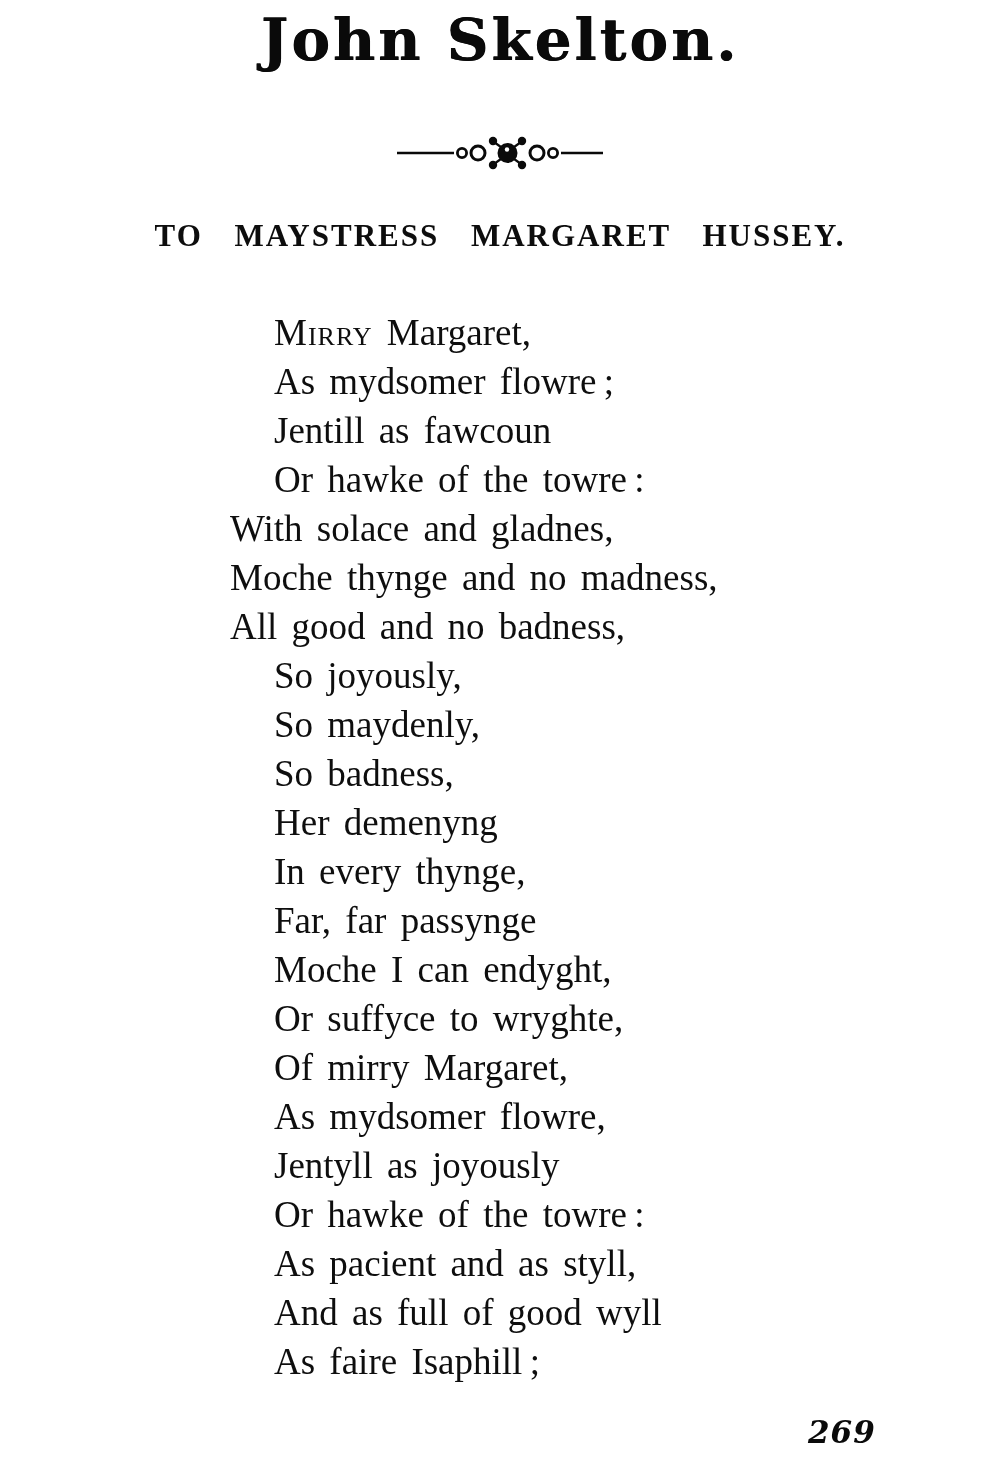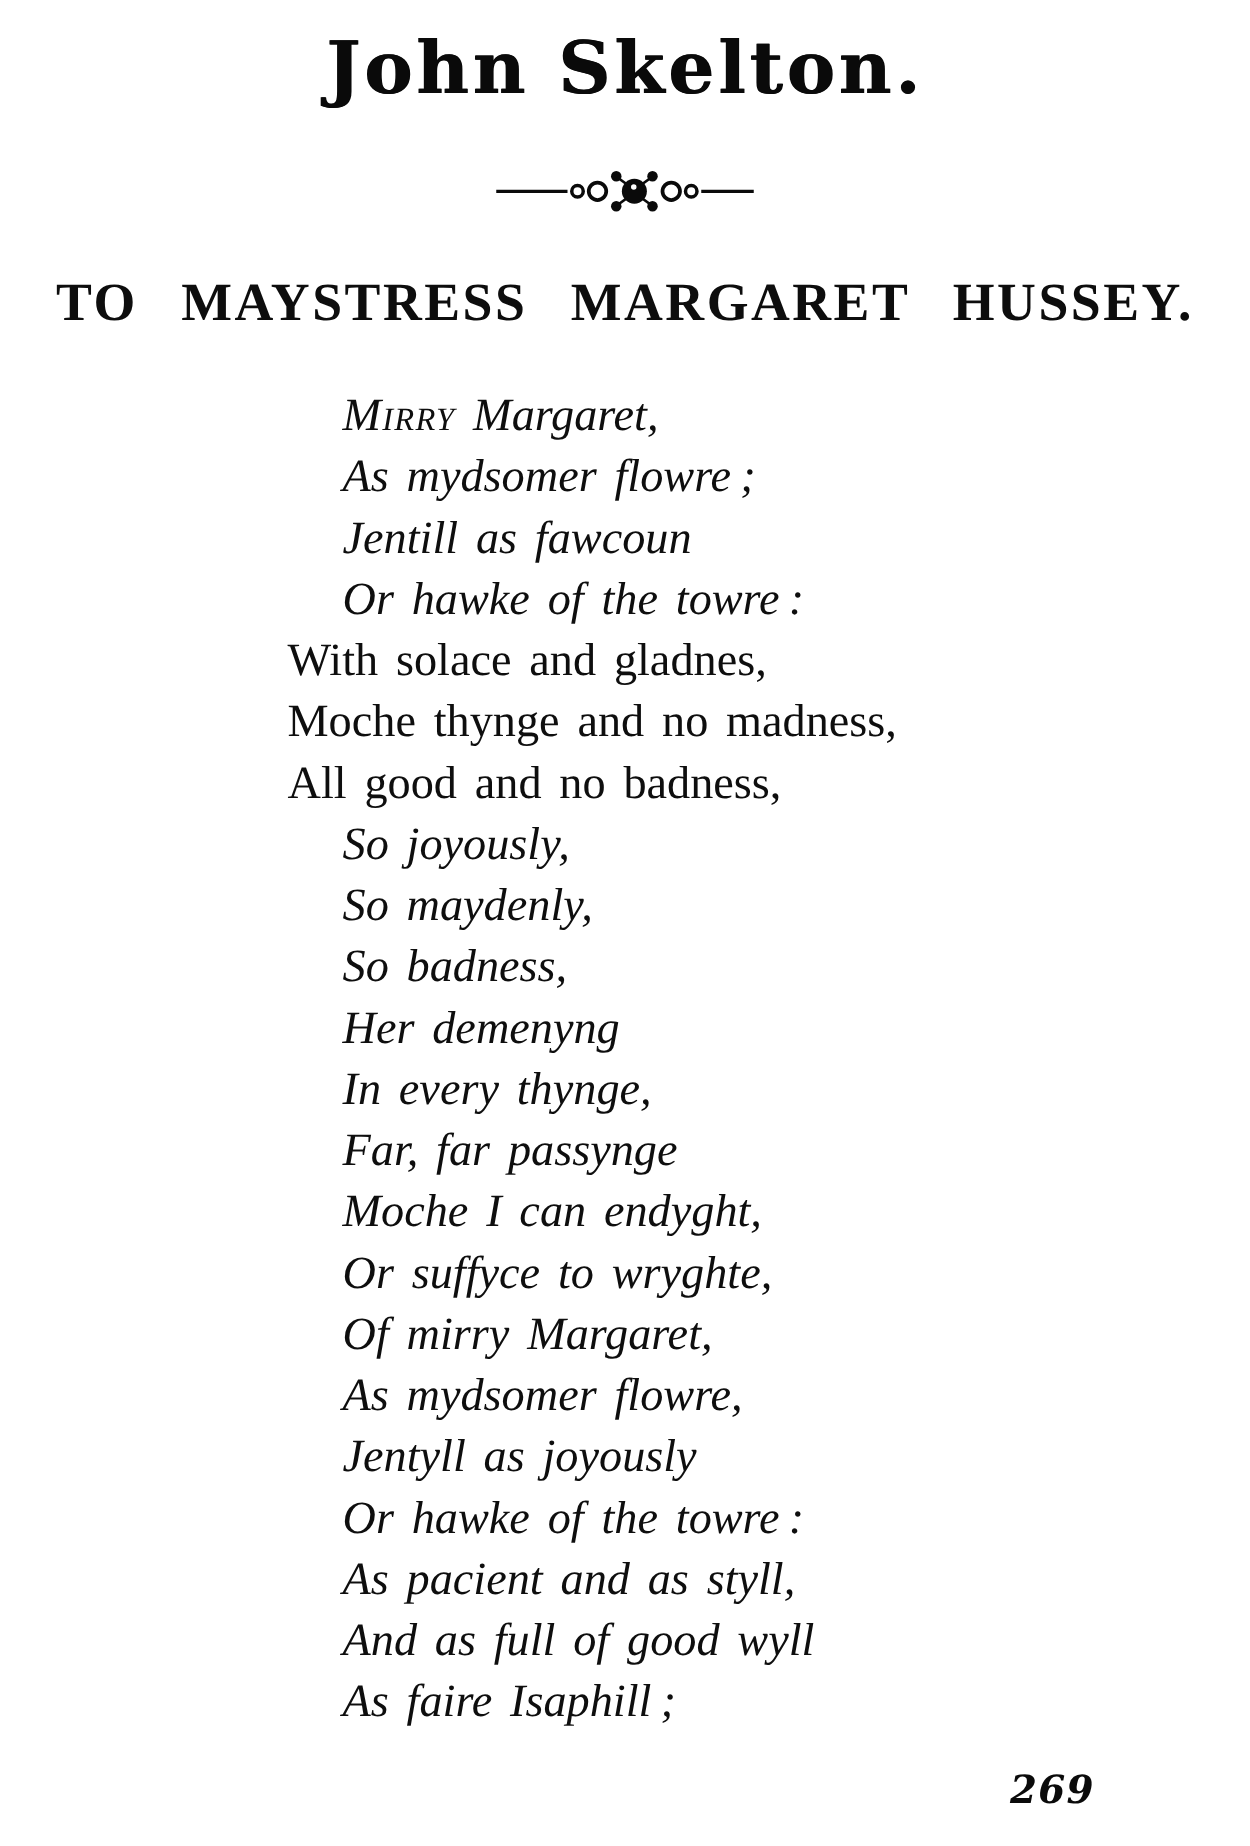"John Skelton." .running-head { top: 20px -> 6px }
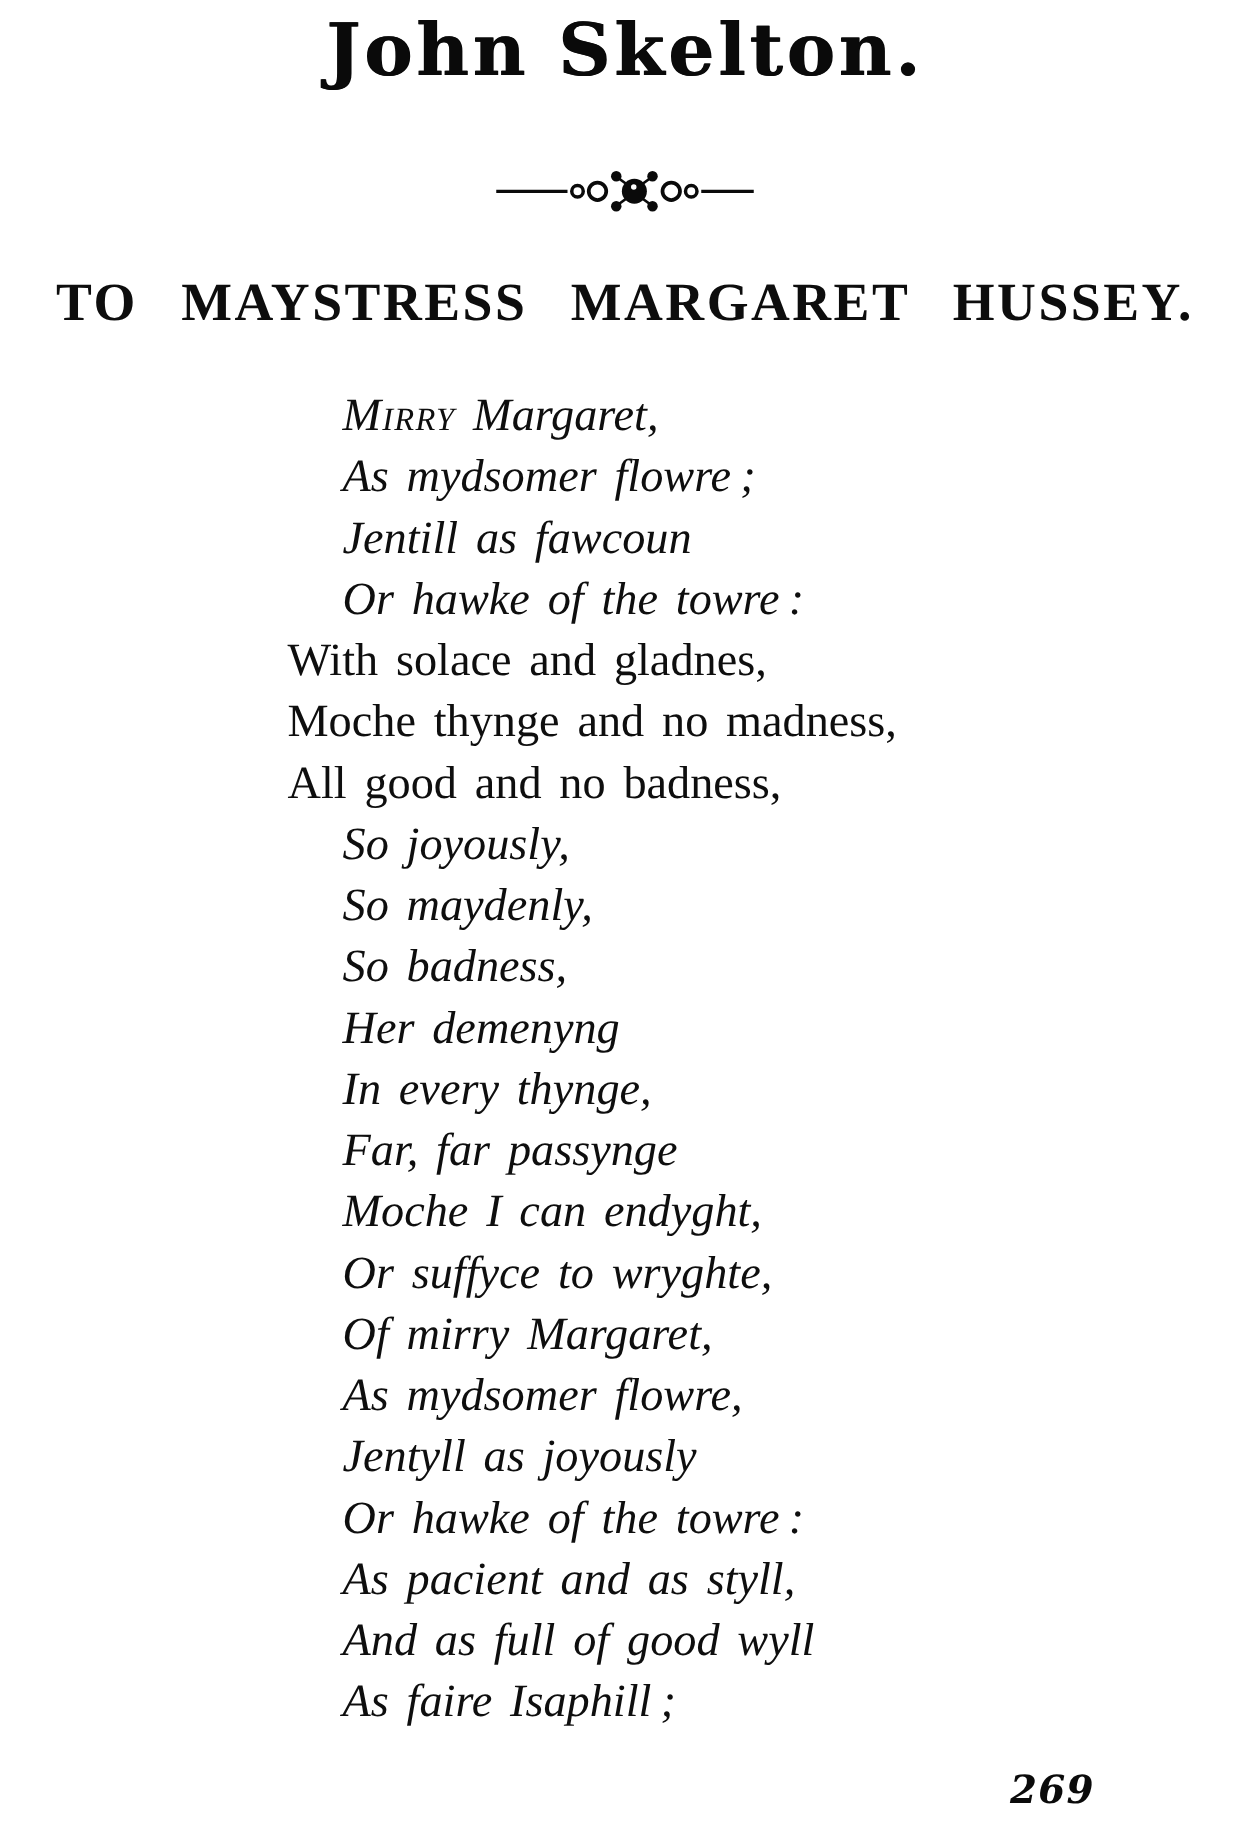"TO MAYSTRESS MARGARET HUSSEY." .poem-title { font-size: 43px -> 31px }
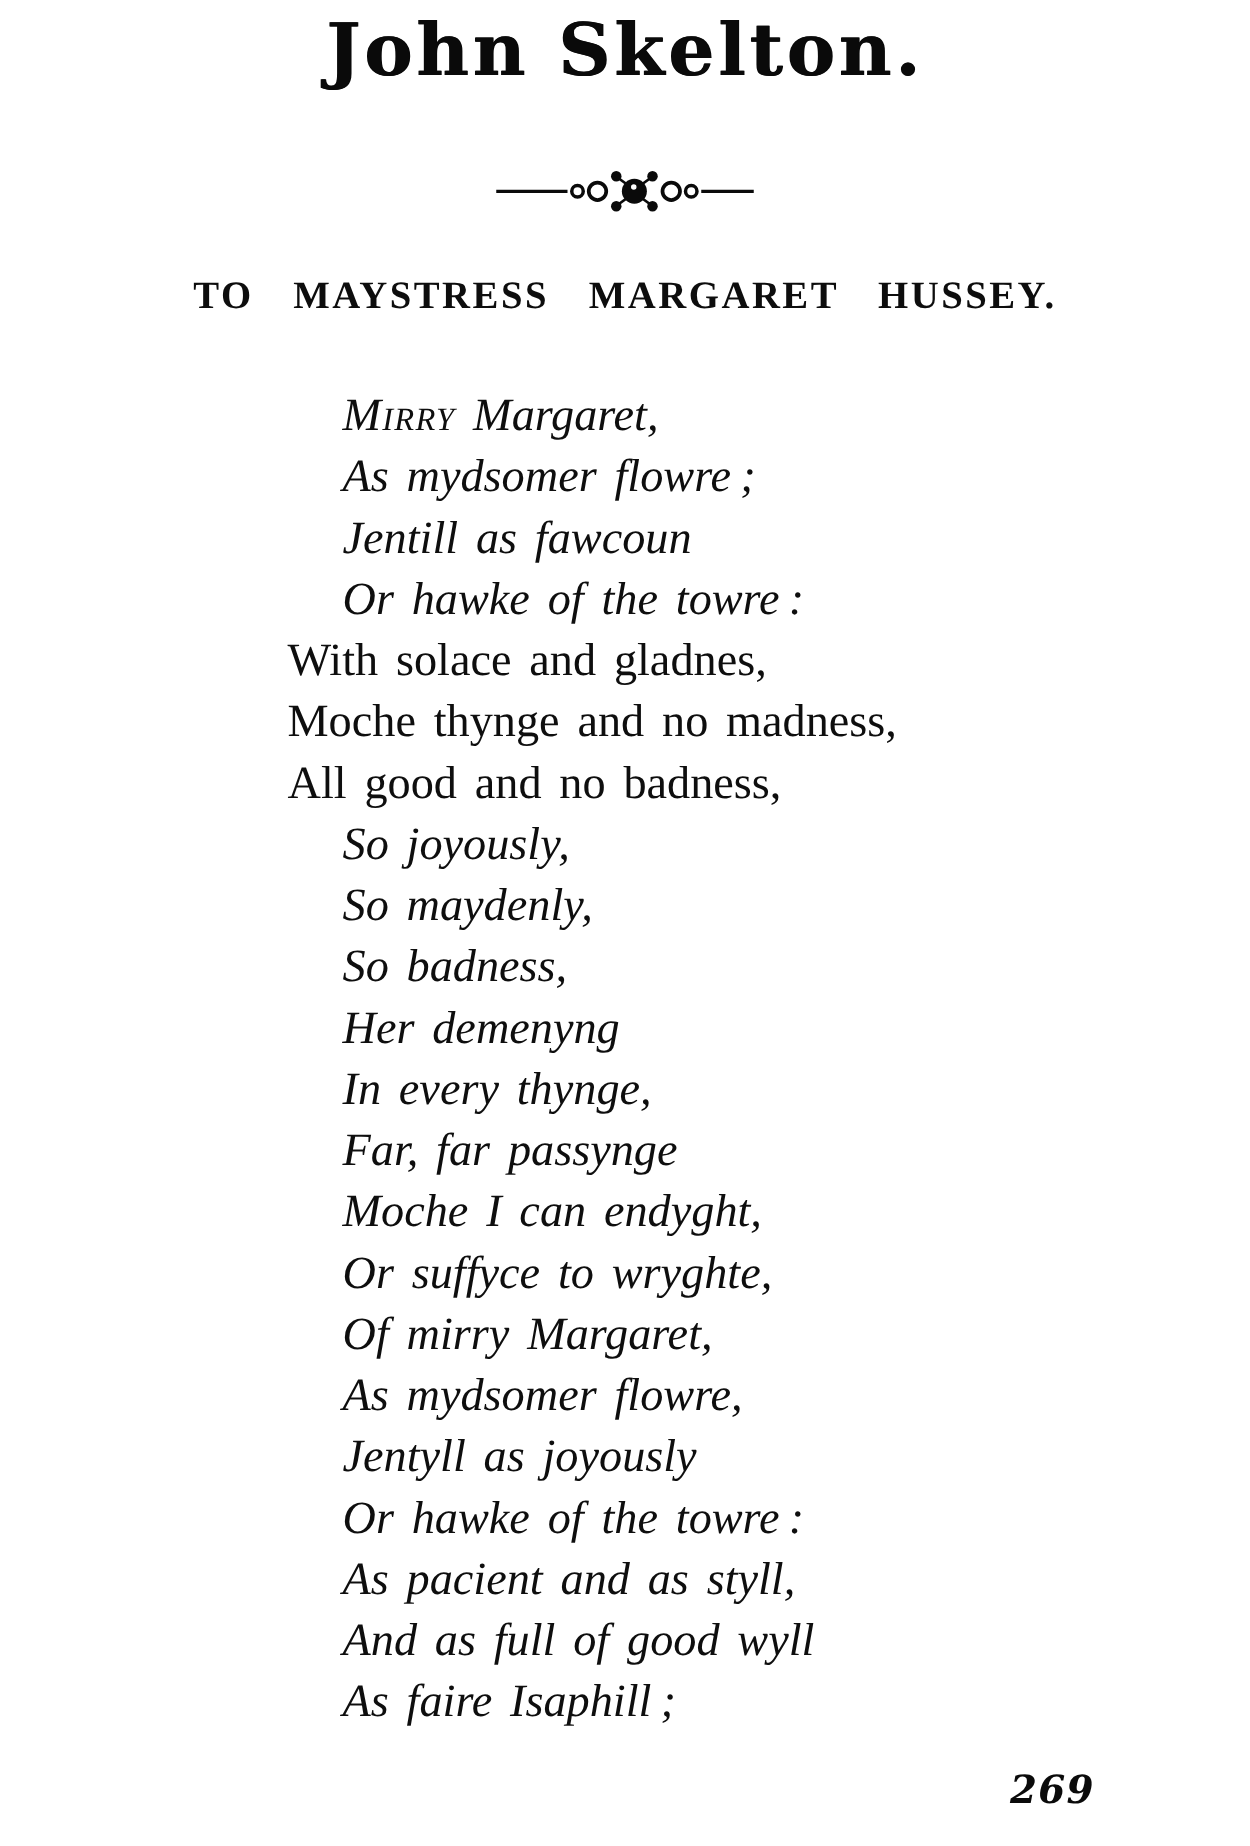"Mirry Margaret," .poem-line.indent { font-style: italic -> none }
